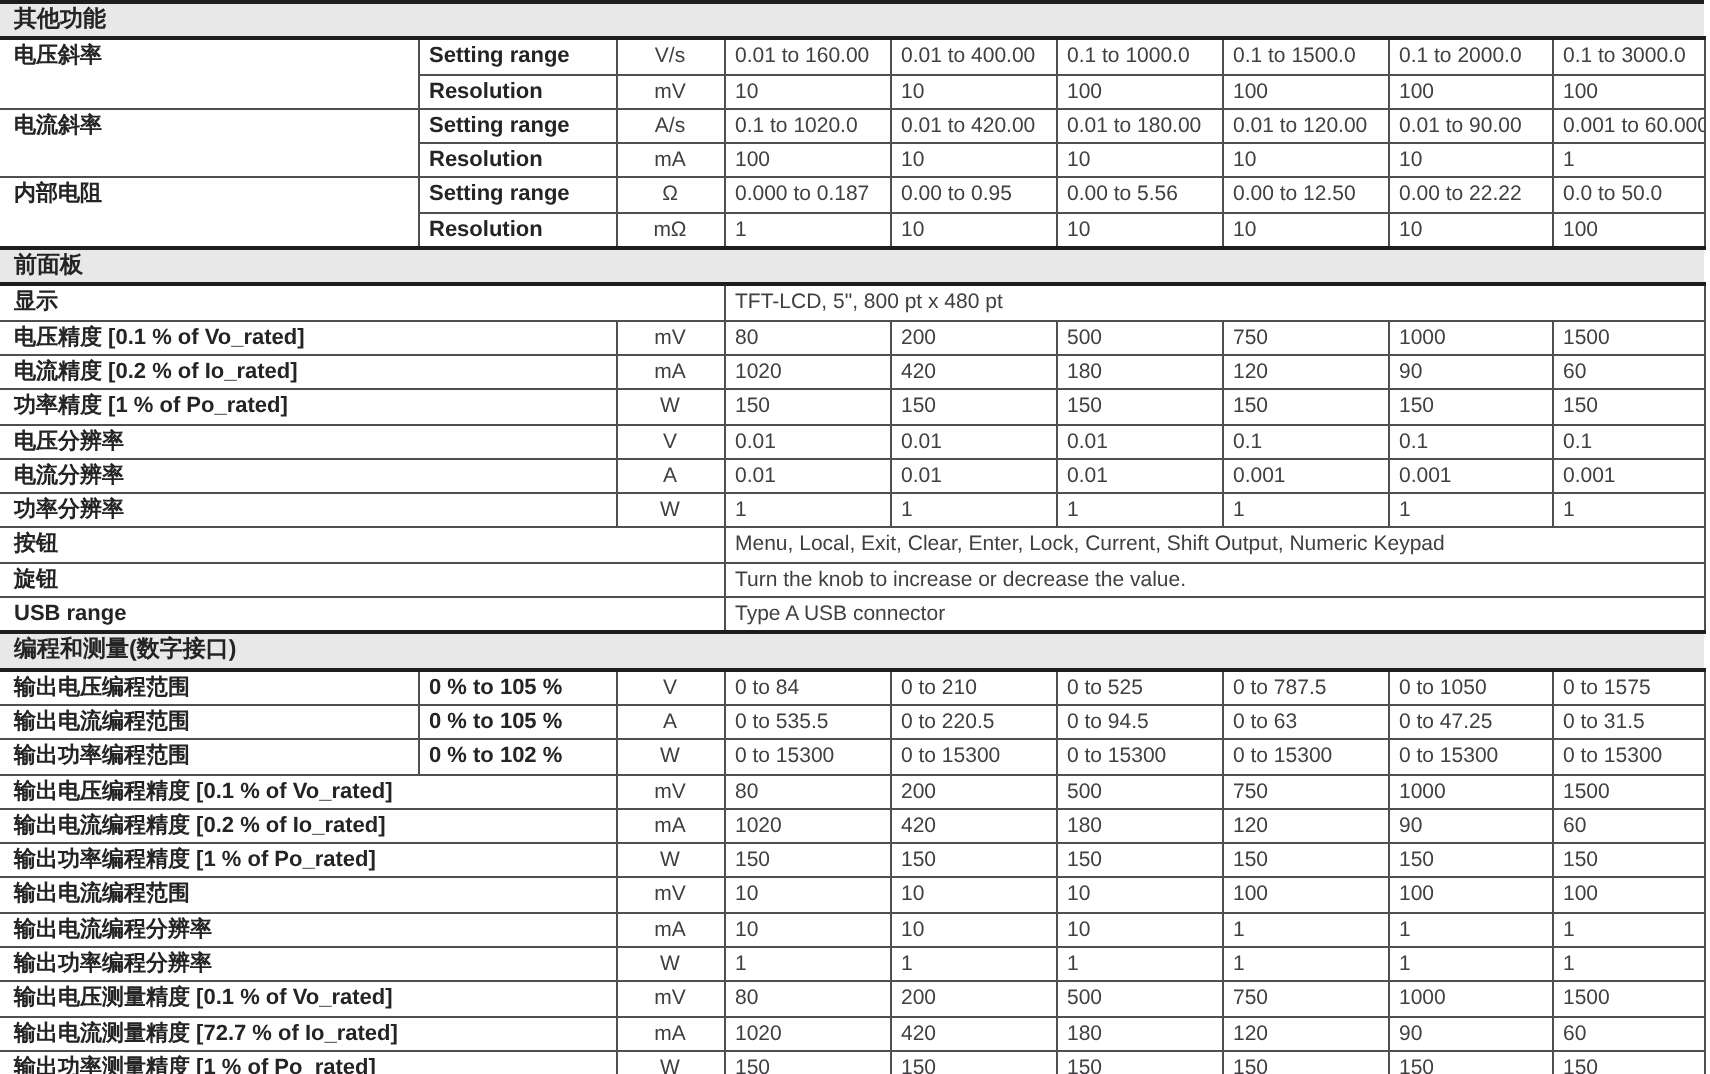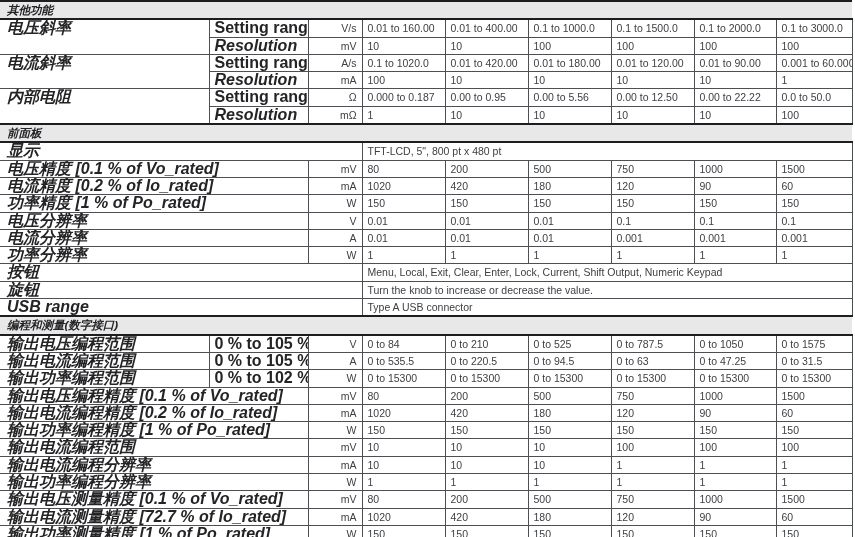"其他功能" td:first-child { font-style: italic -> none }
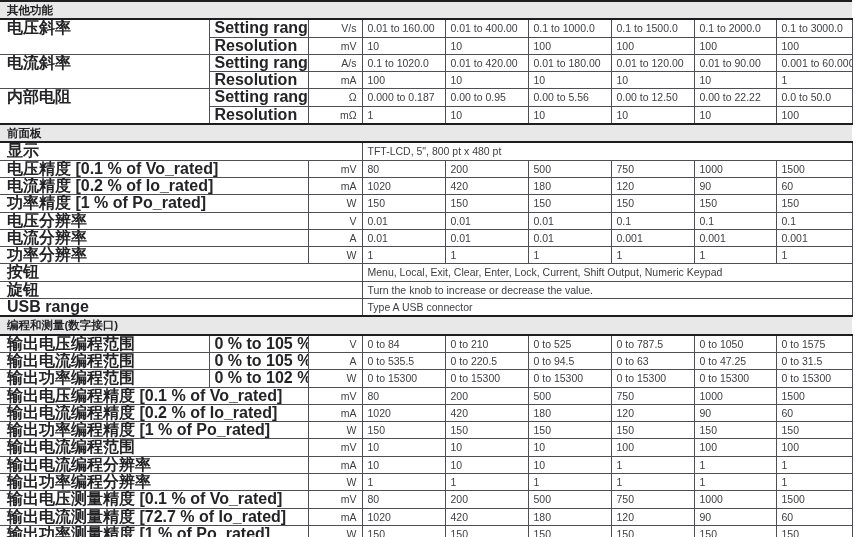"电压斜率" td.label, td.sublabel { font-size: 16px -> 11px }
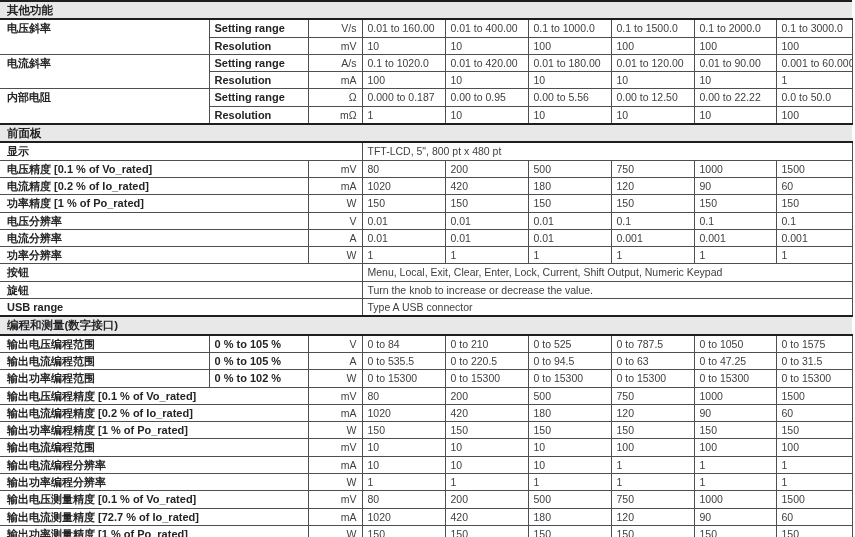"V/s" td.unit { text-align: right -> center }
